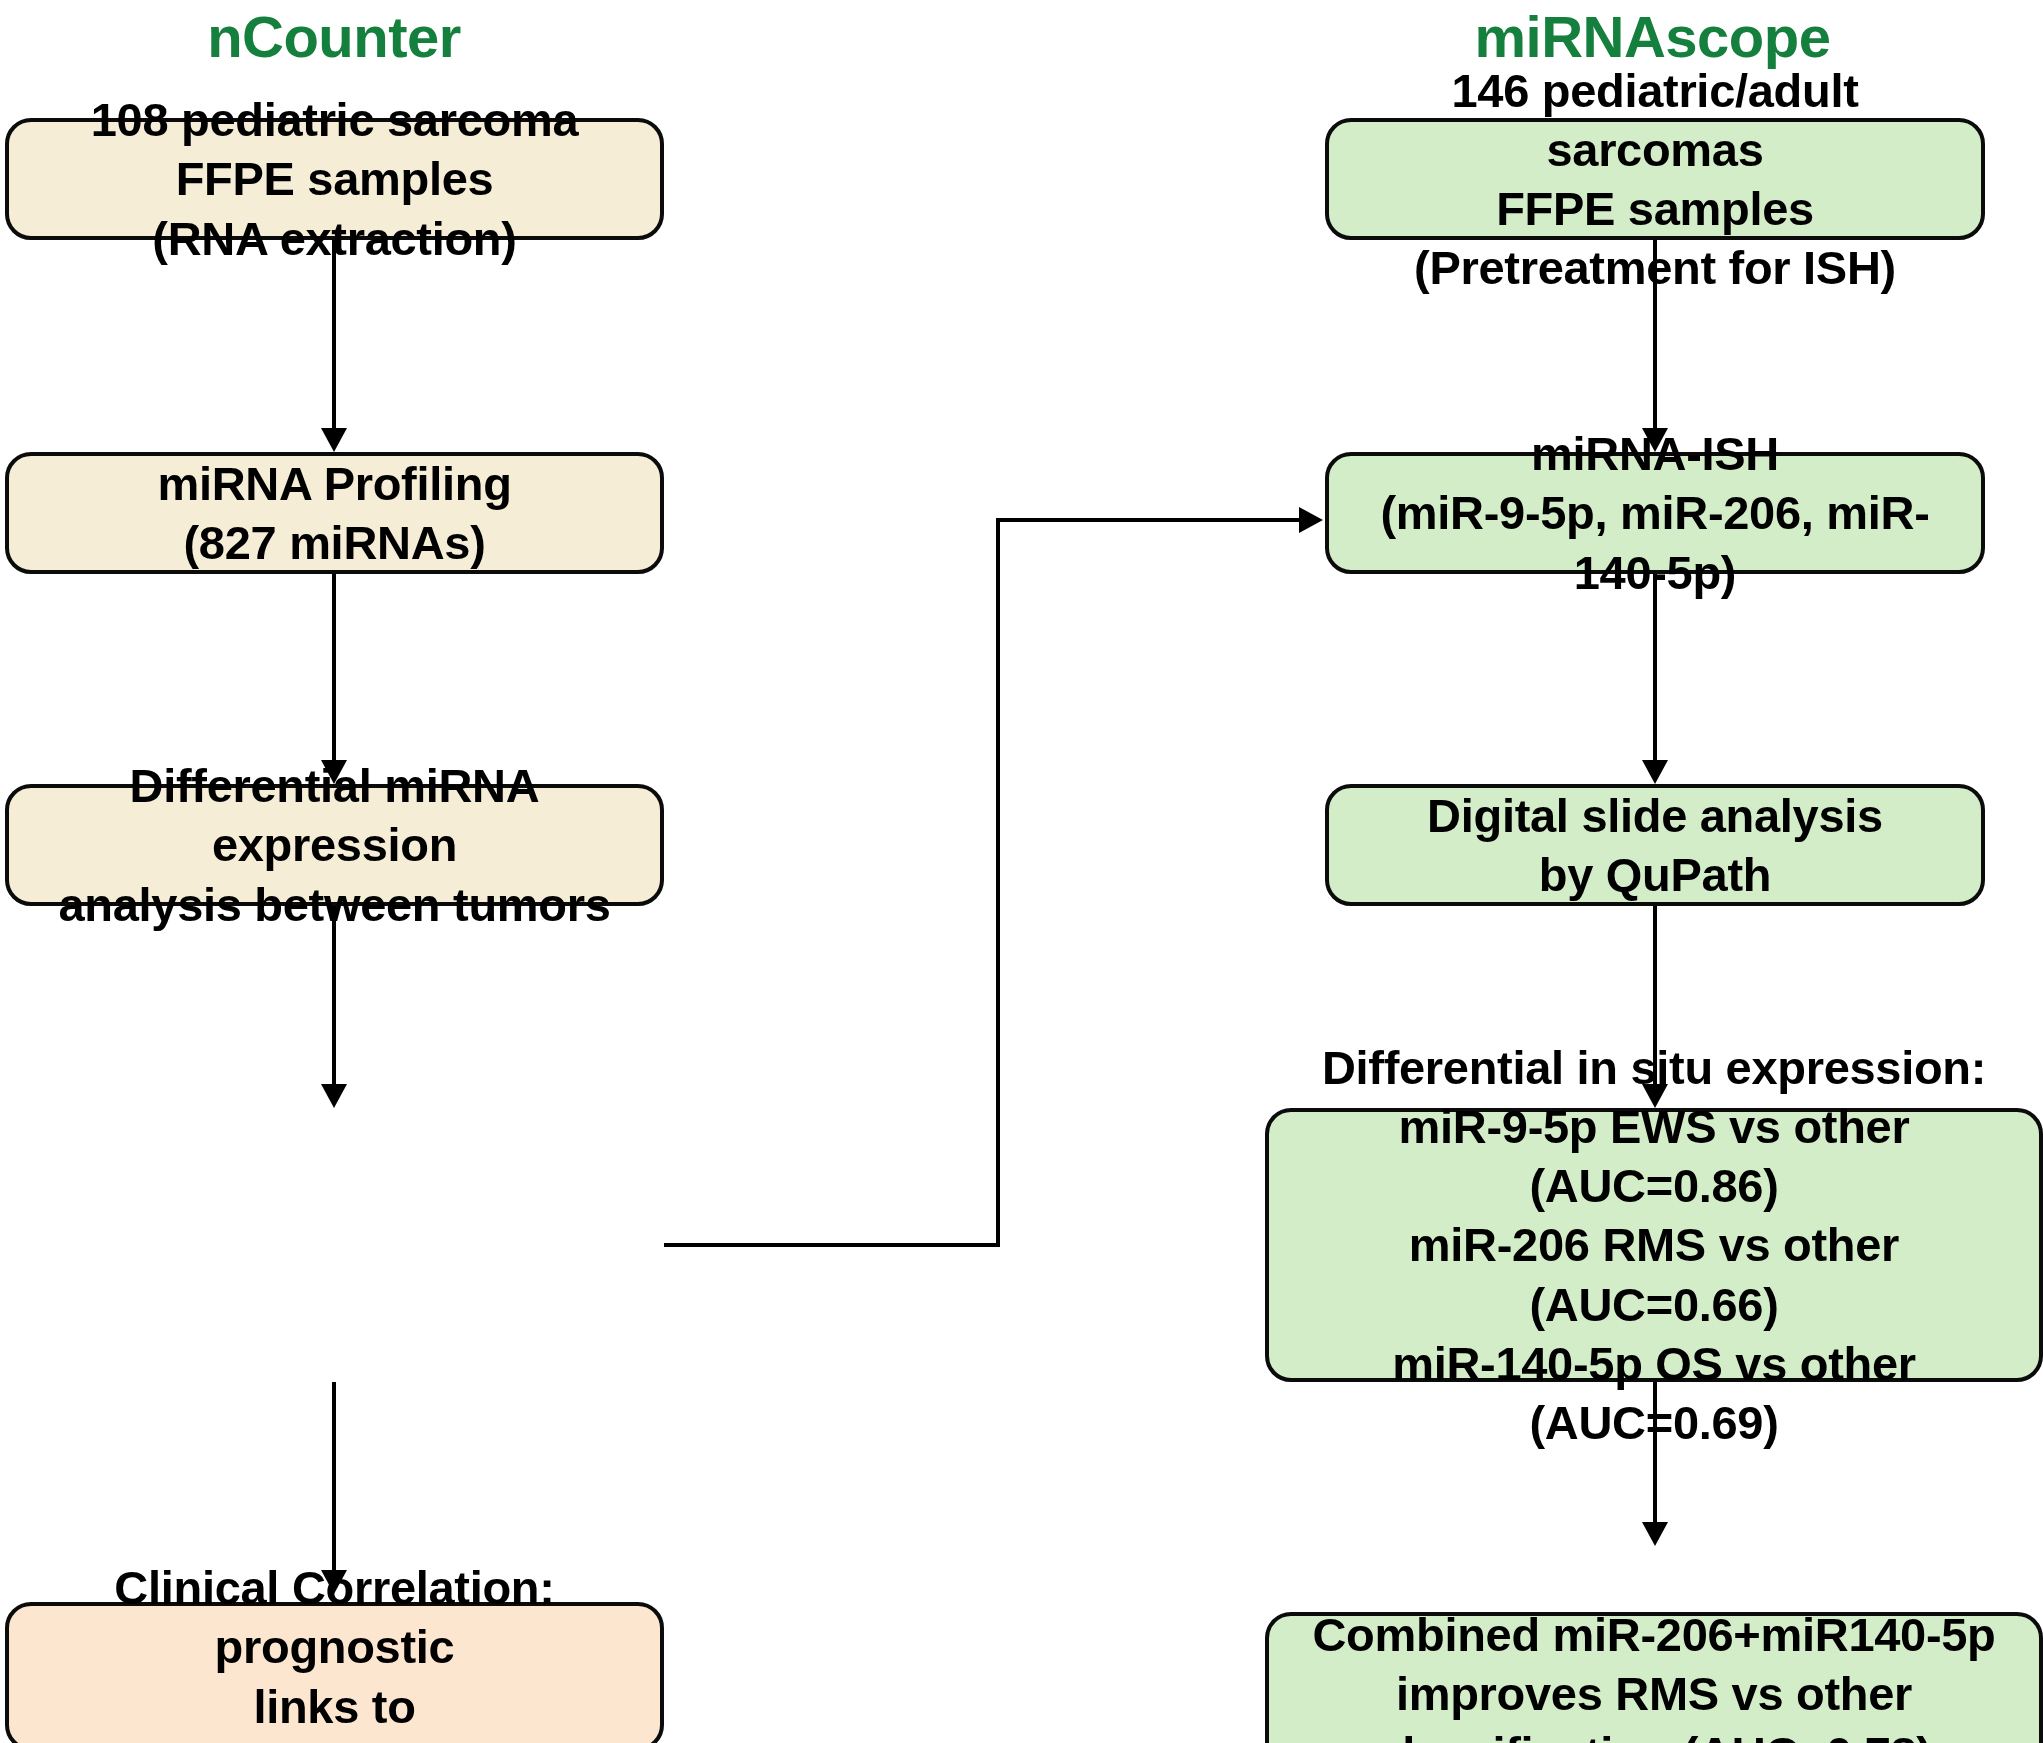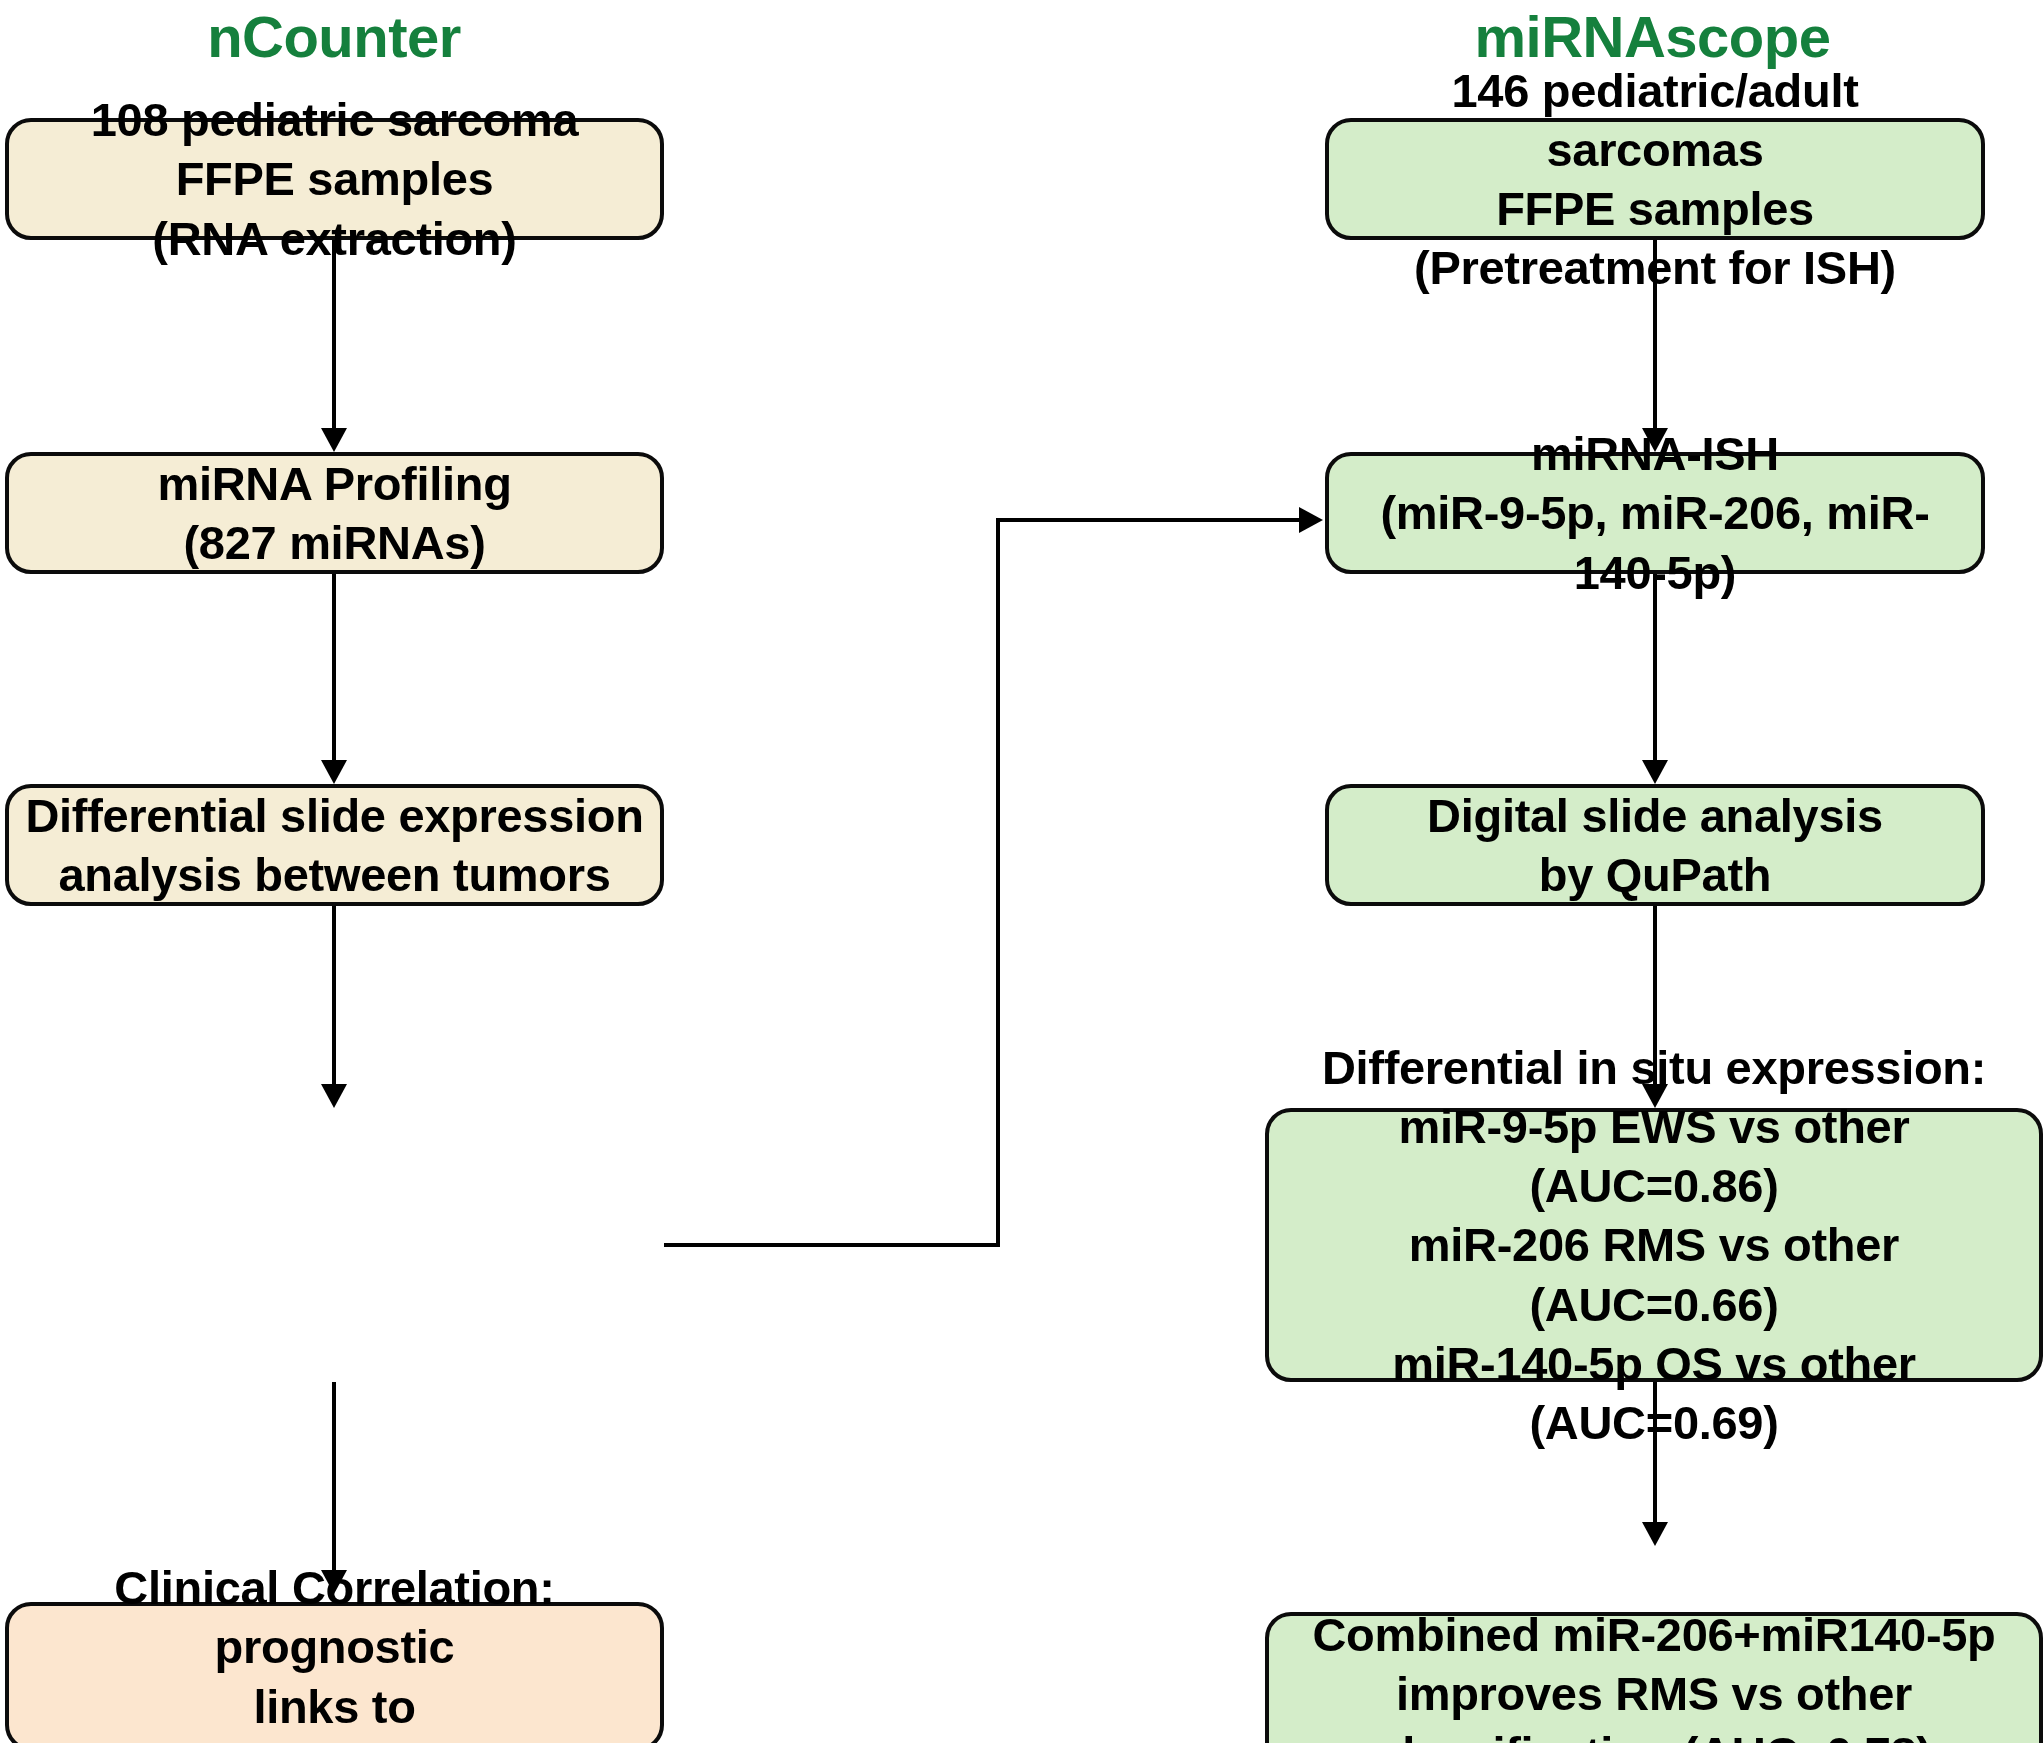"Differential slide expression" span.txt { text: slide -> miRNA }
